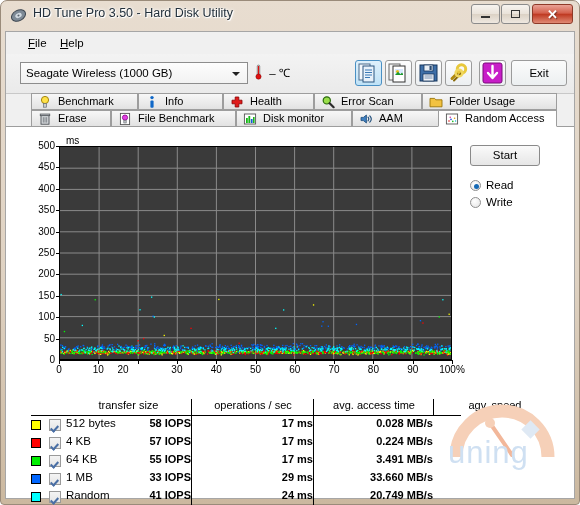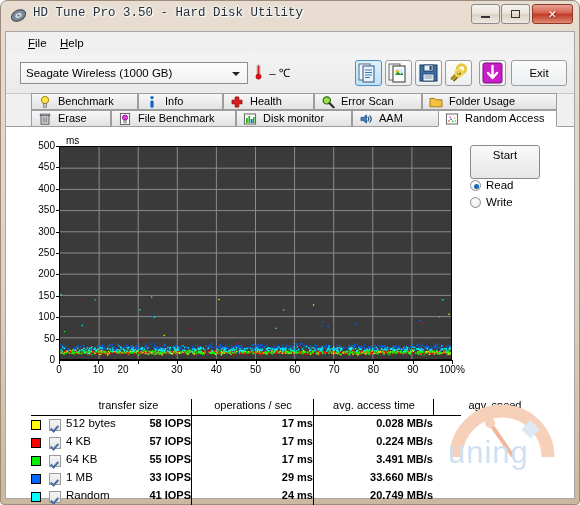"HD Tune Pro 3.50 -" #titlebar { font-family: Liberation Mono, monospace -> none }
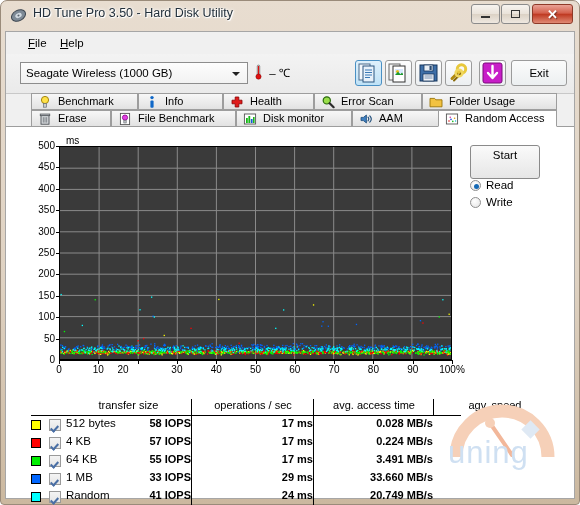"Start" #start-btn { height: 34px -> 21px }
